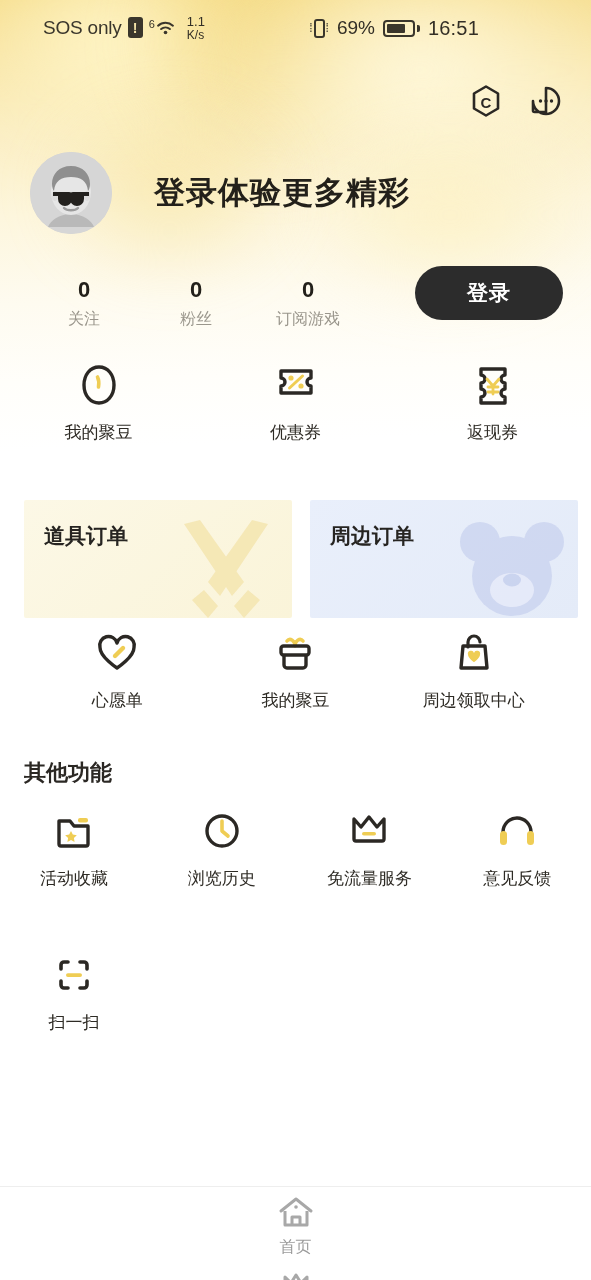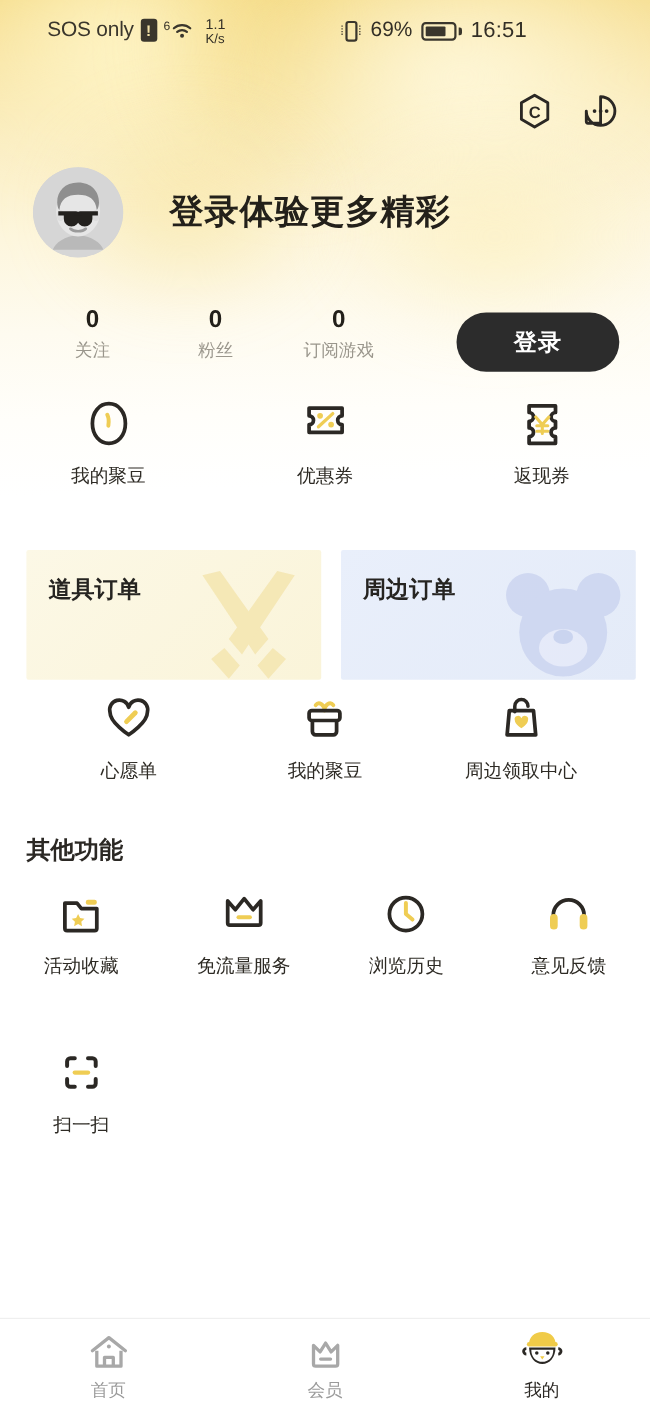"登录" .login-btn { top: 284px -> 266px }
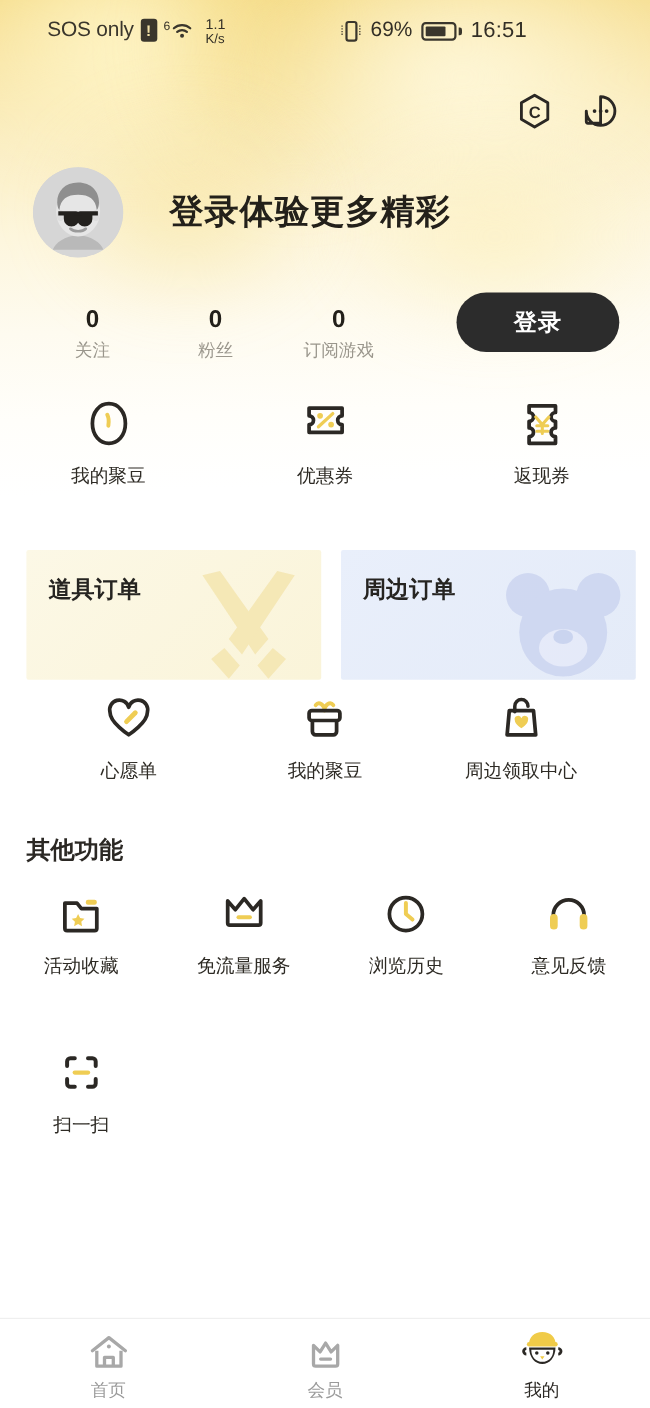"免流量服务" div.cell { order: before "浏览历史" -> after "浏览历史" }
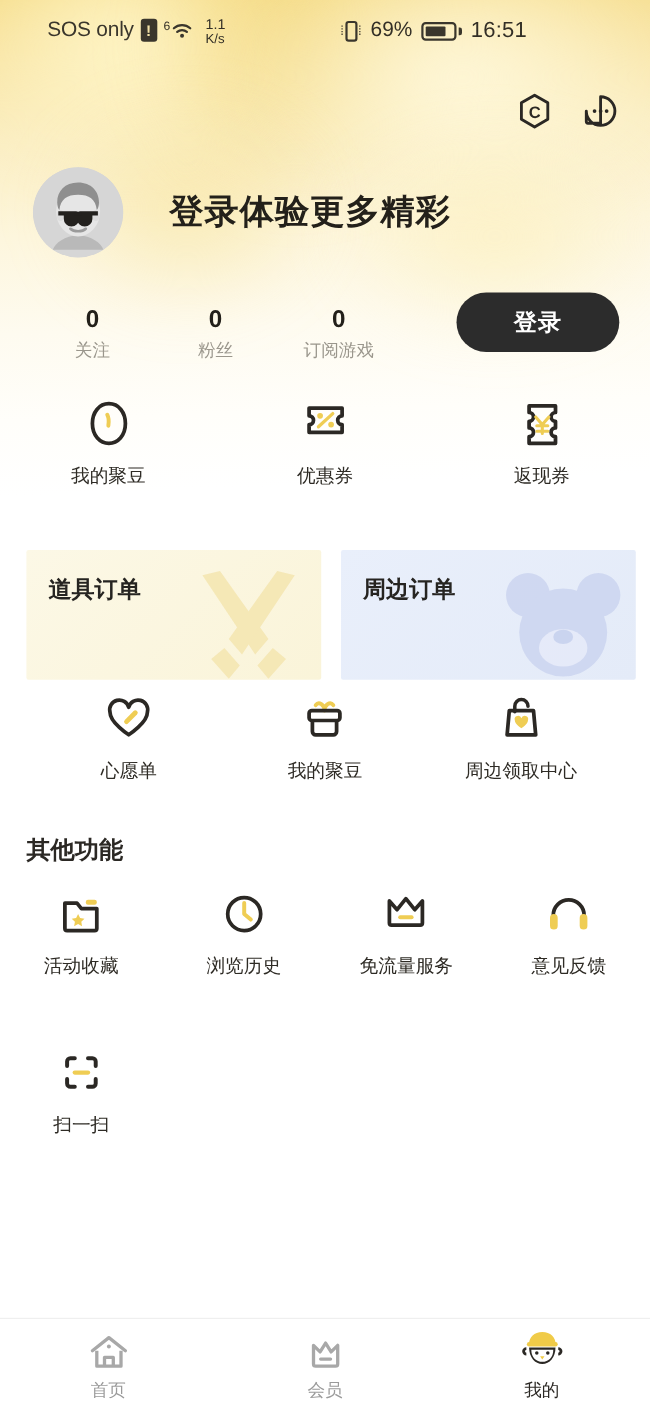"首页" .bottomnav { bottom: 0 -> 12px; flex-direction: none -> column }
